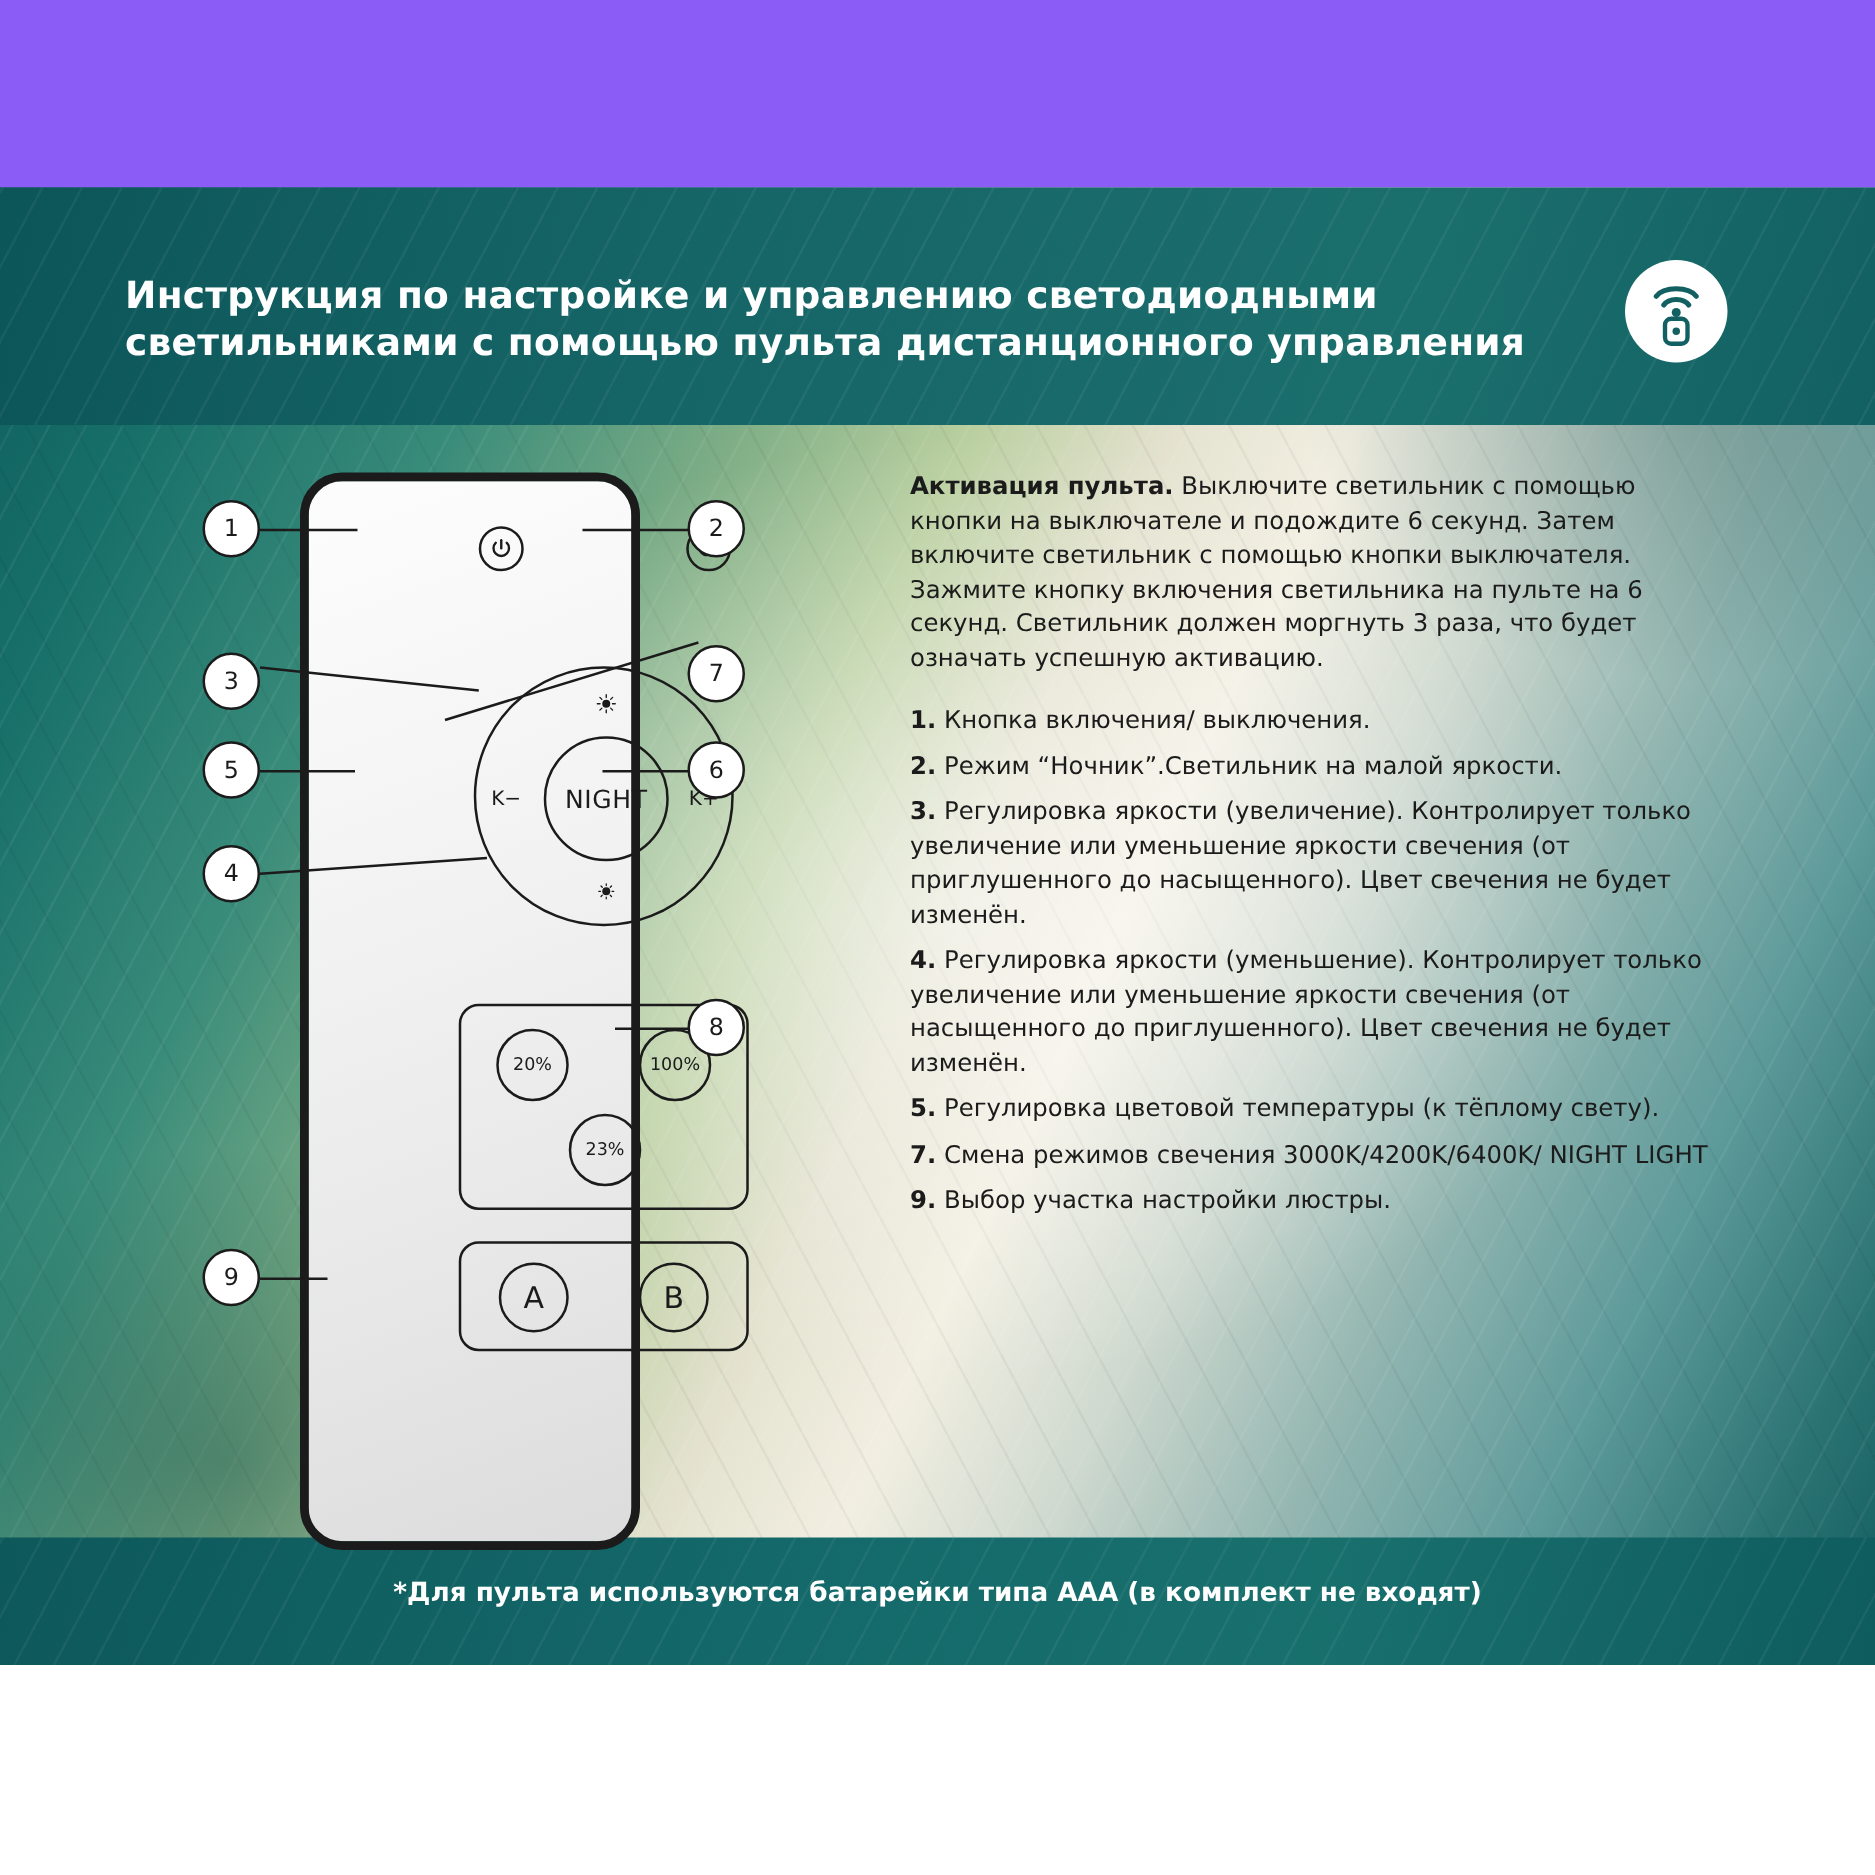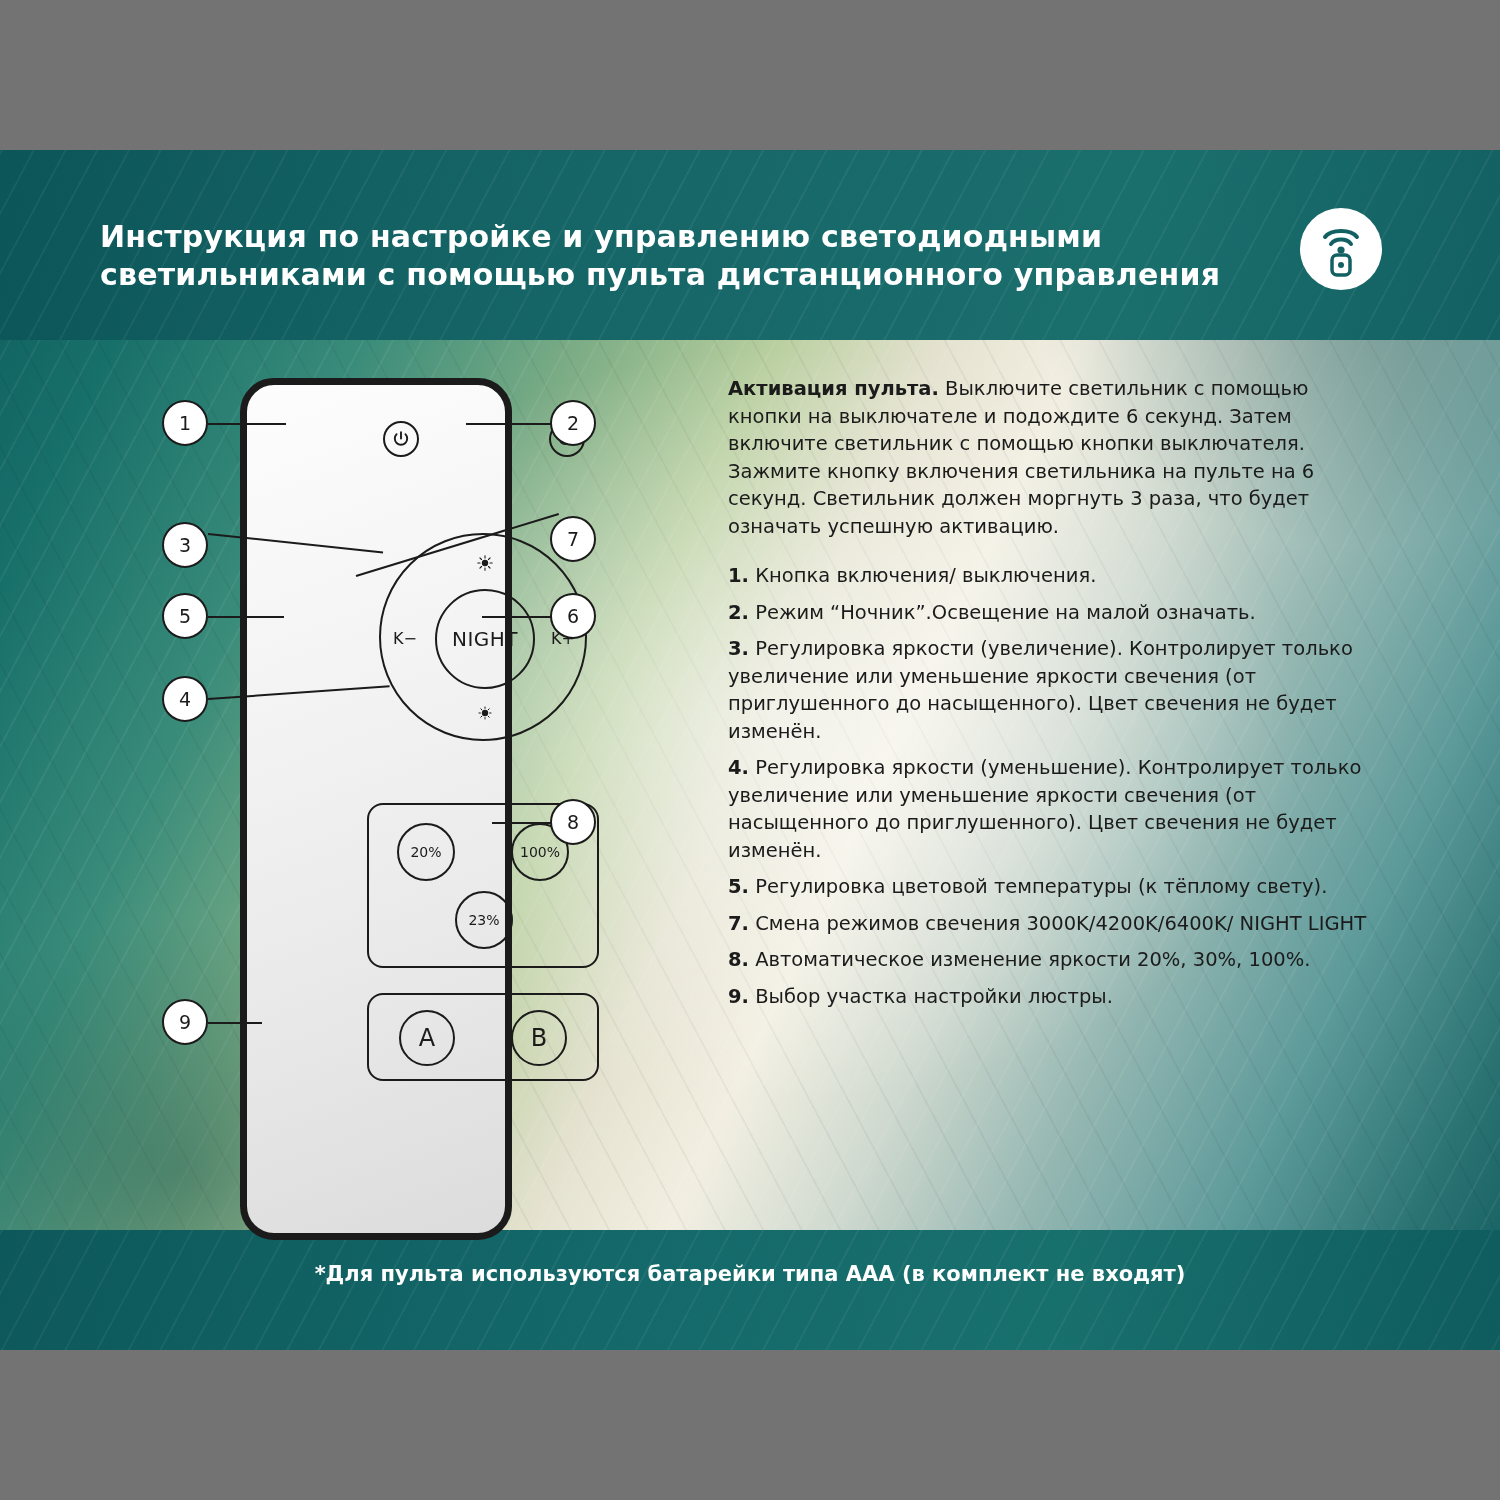"Инструкция по настройке и управлению" #page { background: #737373 -> #8b5cf6; height: 1500px -> 1332px }
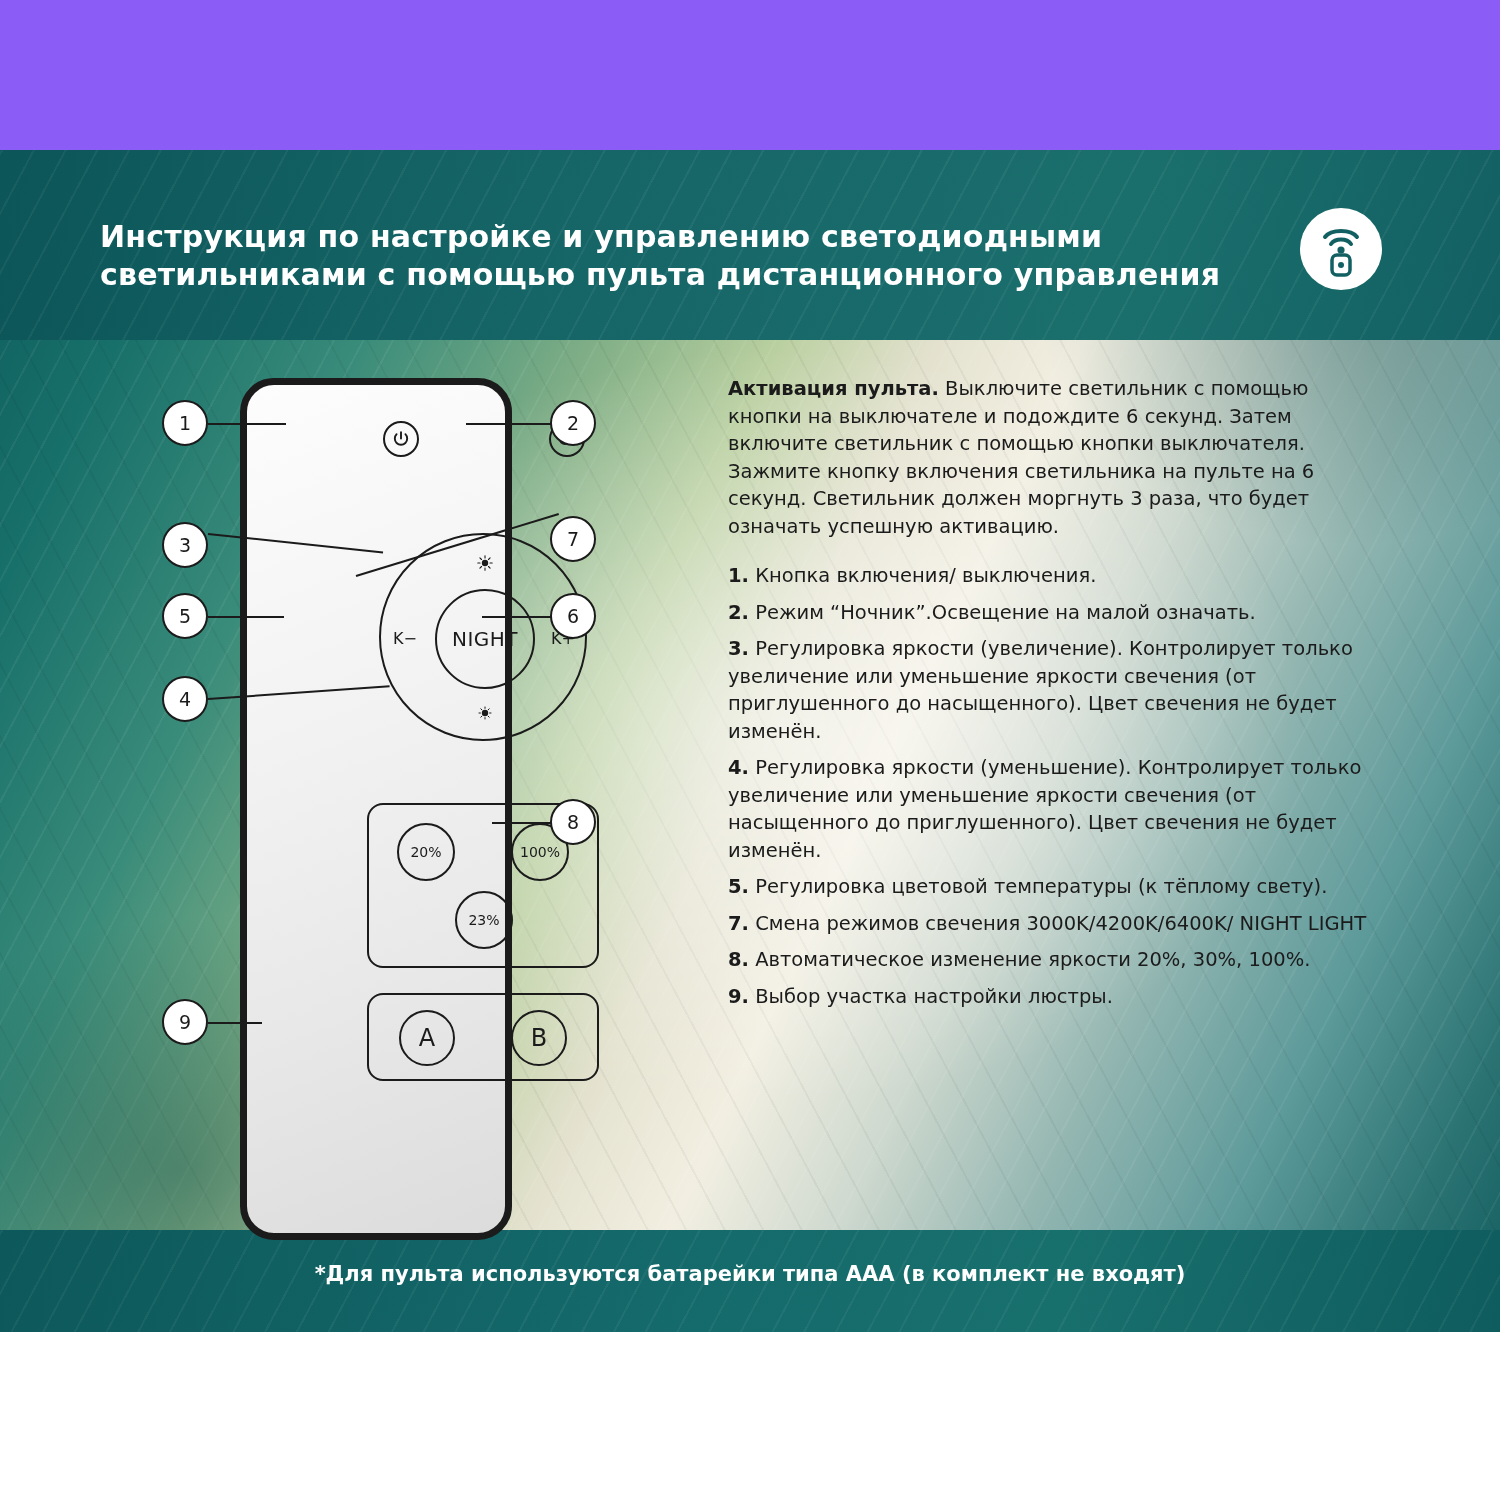"Режим “Ночник”.Освещение на малой" span { text: .Освещение на малой означать -> .Светильник на малой яркости }
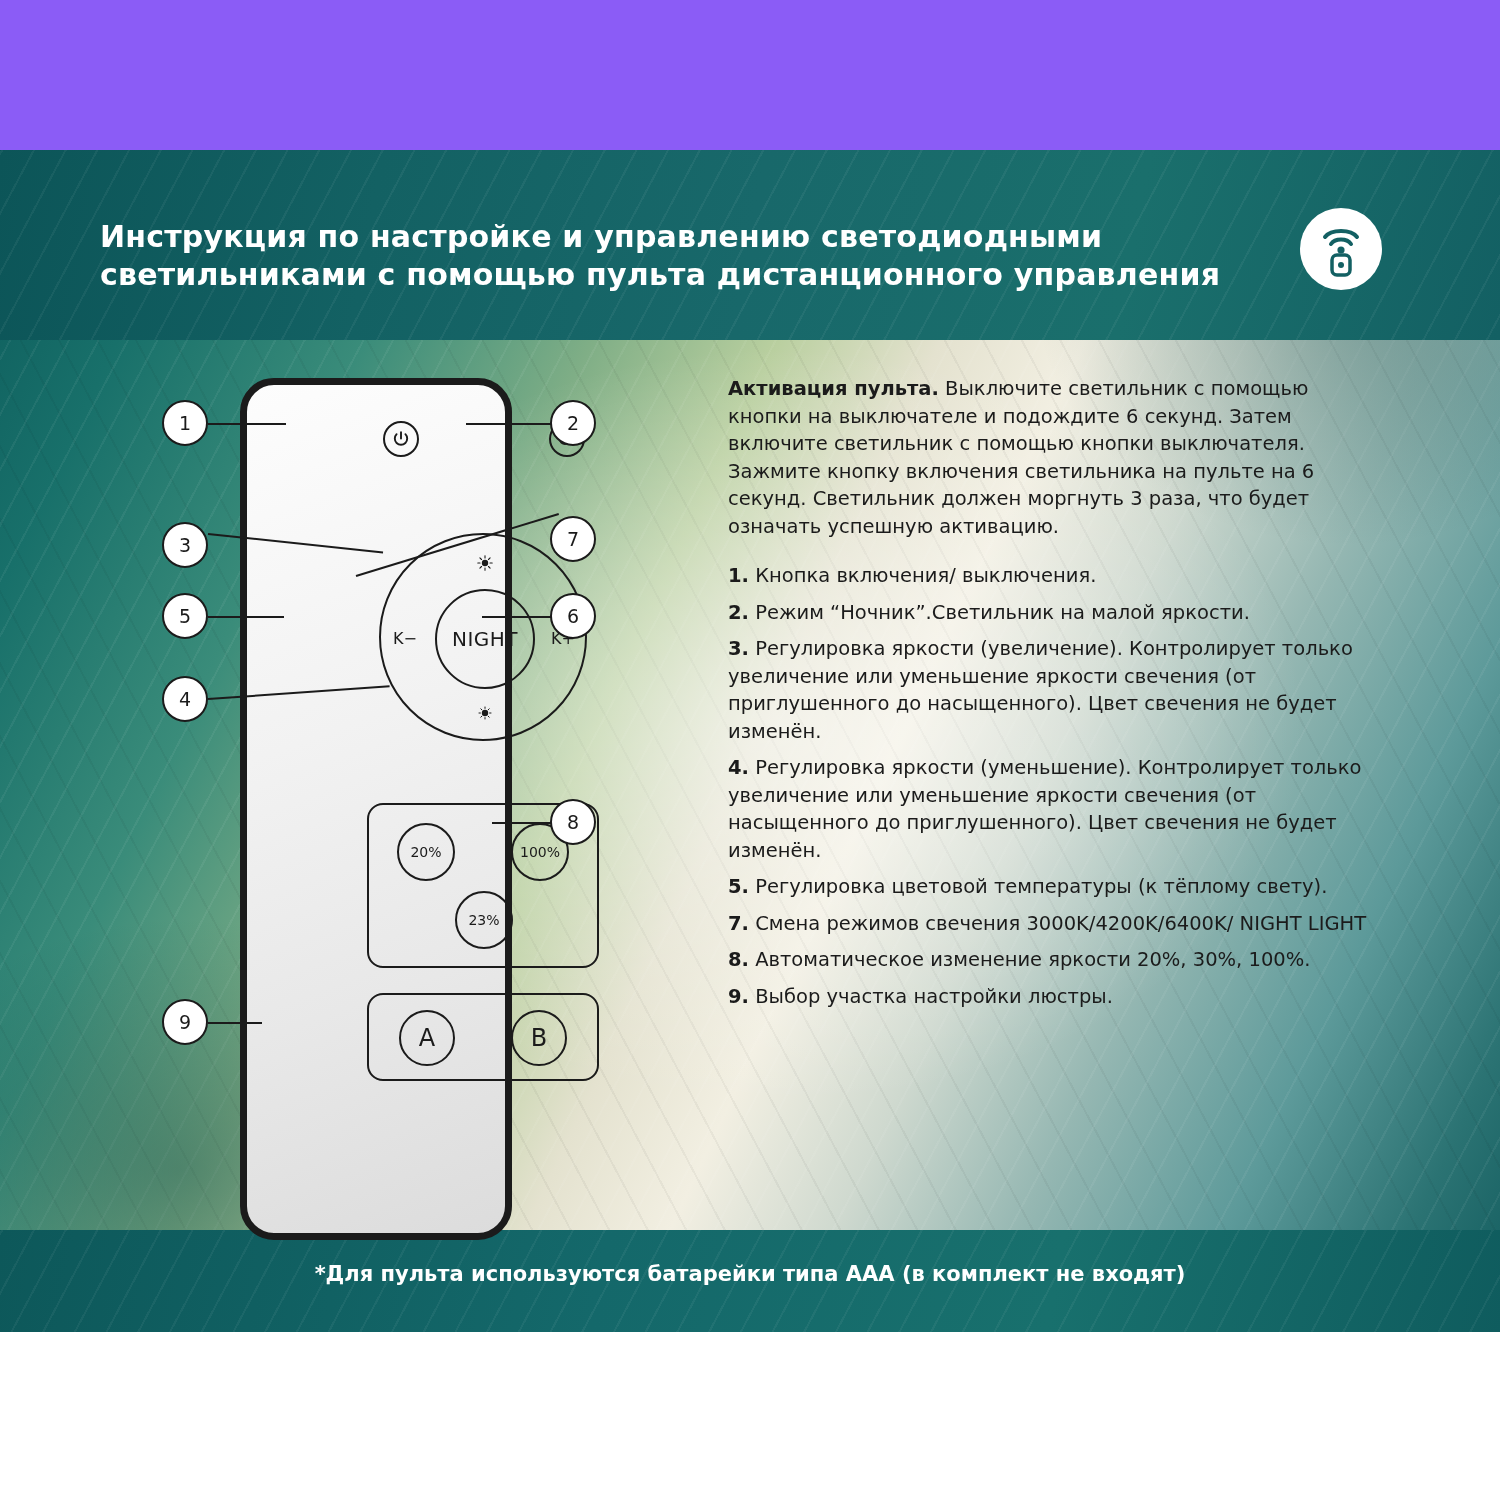"8. Автоматическое изменение яркости 20%," li { html: <li><span>8.</span><span> Автоматическое изменение яркости 20%, 30%, 100%.</span></li> -> none }
